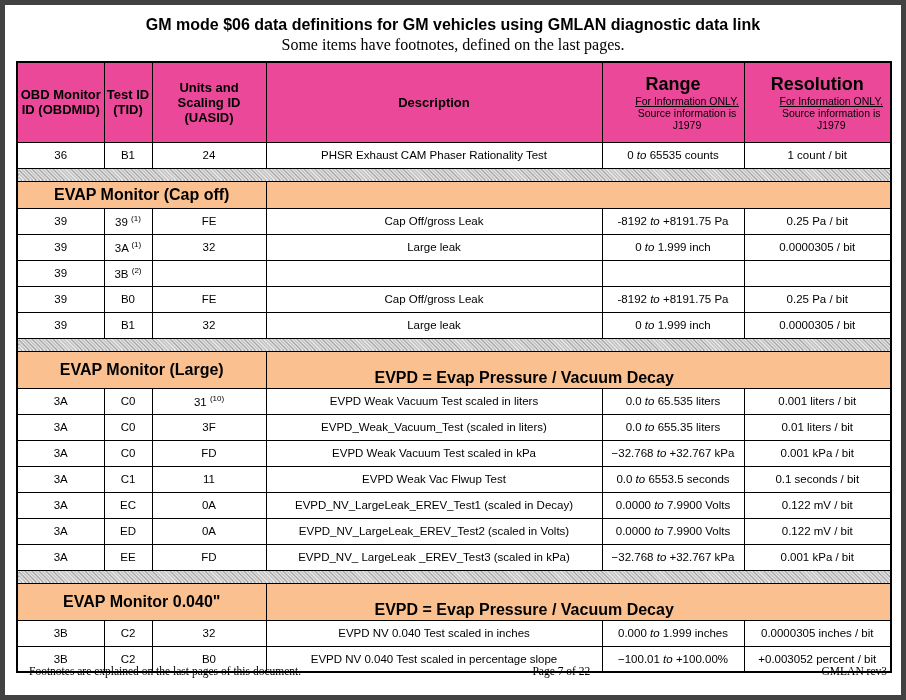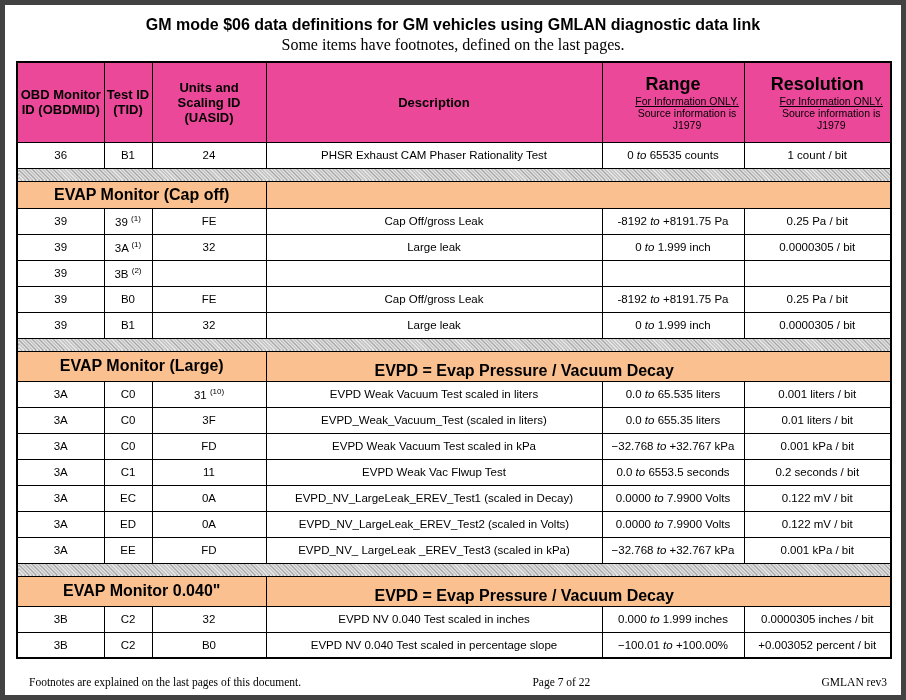"EVPD = Evap Pressure /" tr.section td.note-cell { padding: 10px 2px 1px 108px -> 17px 2px 1px 108px }
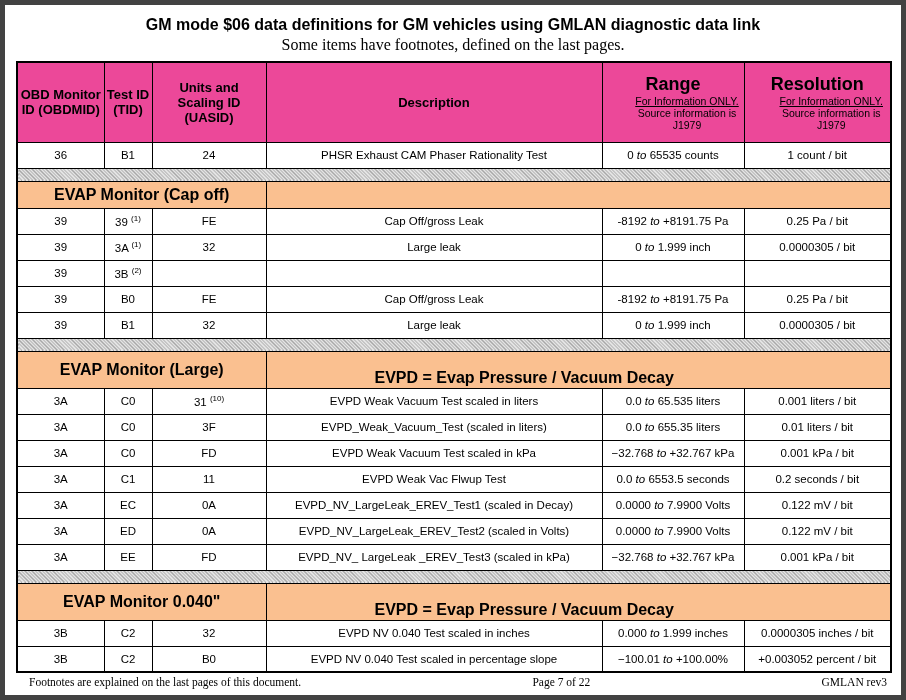"0.2 seconds / bit" td { text: 0.2 -> 0.1 }
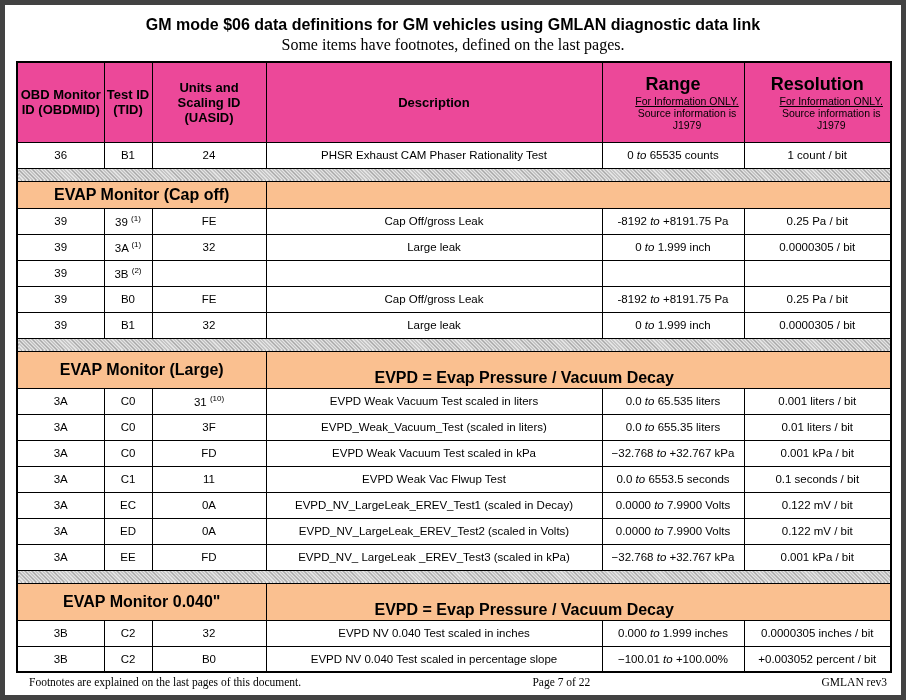"Footnotes are explained on the" .footer { bottom: 7px -> 18px }
